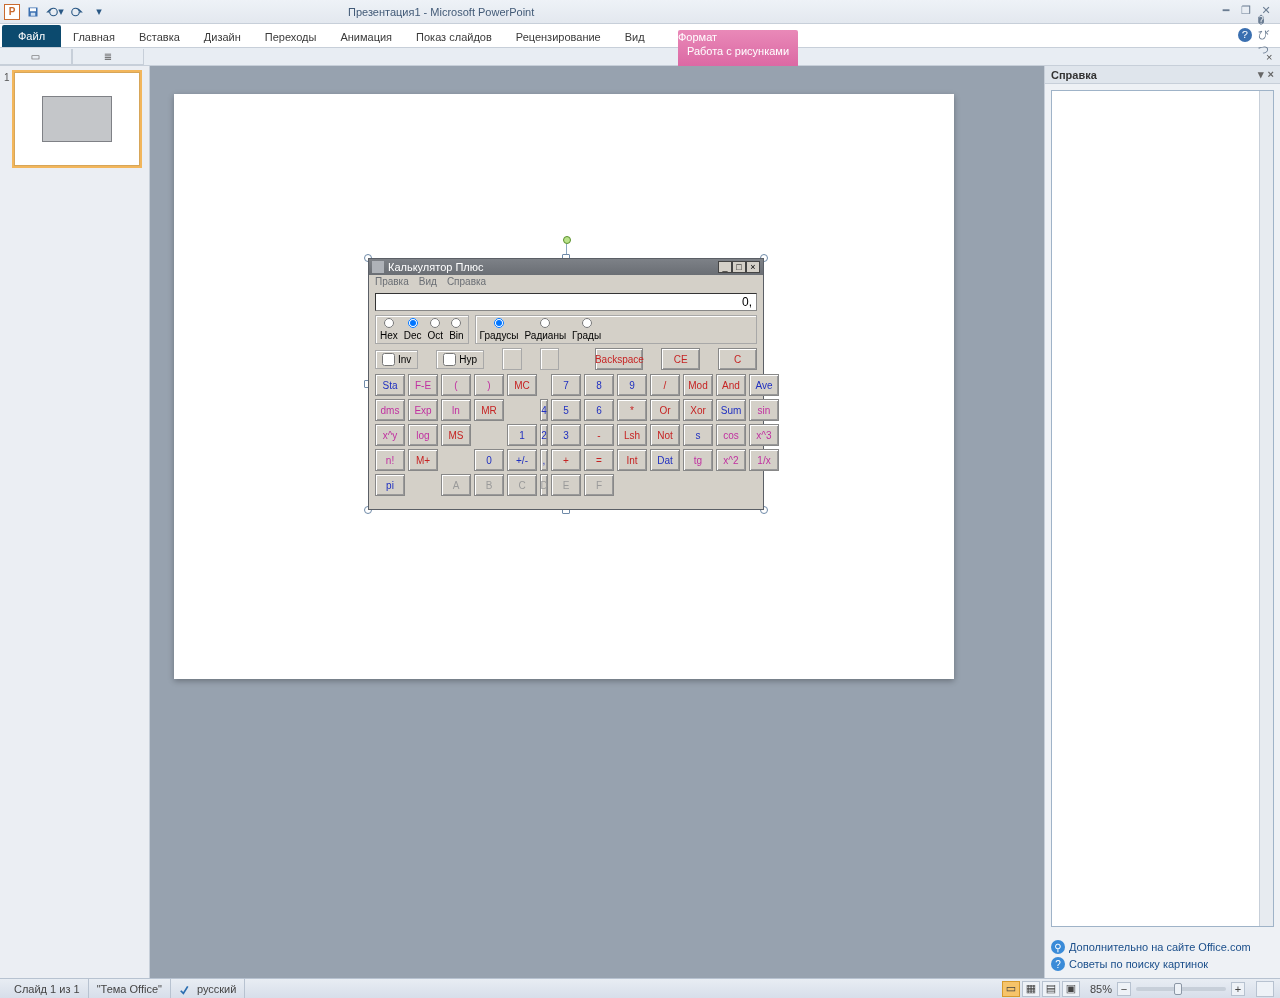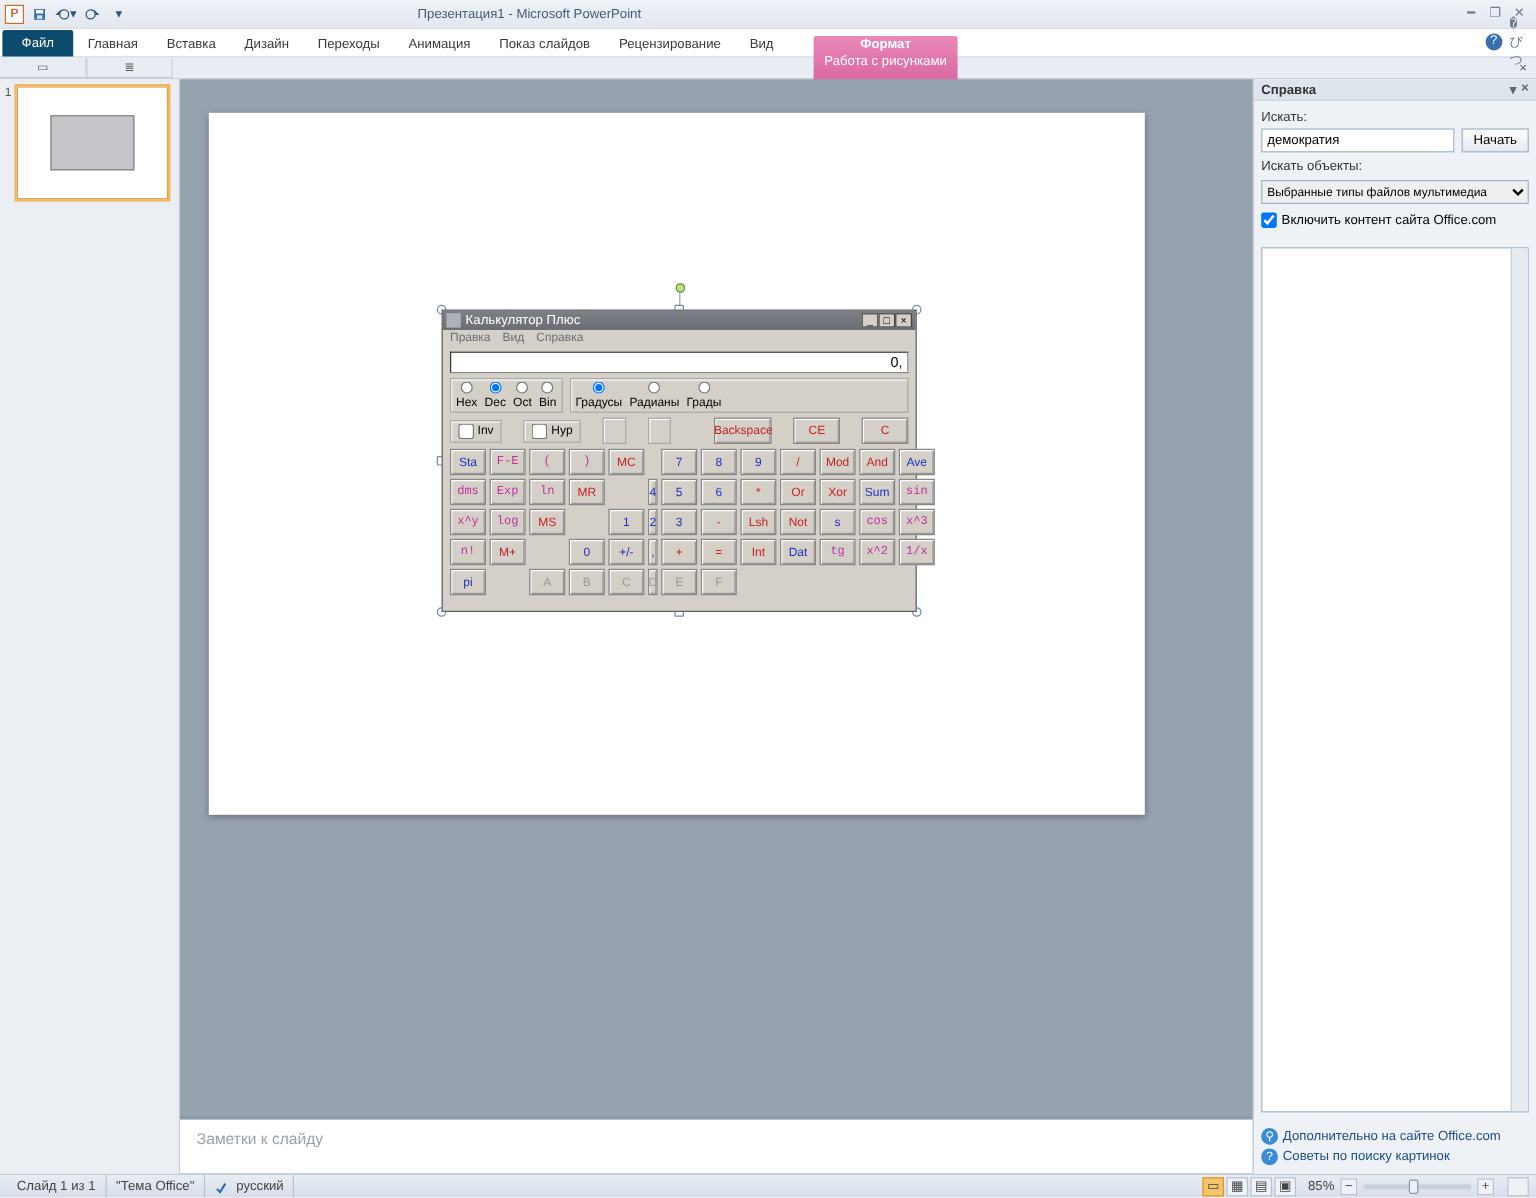"Формат" .ribbon-tabs .format-tab { font-weight: bold -> none; text-align: center -> none }
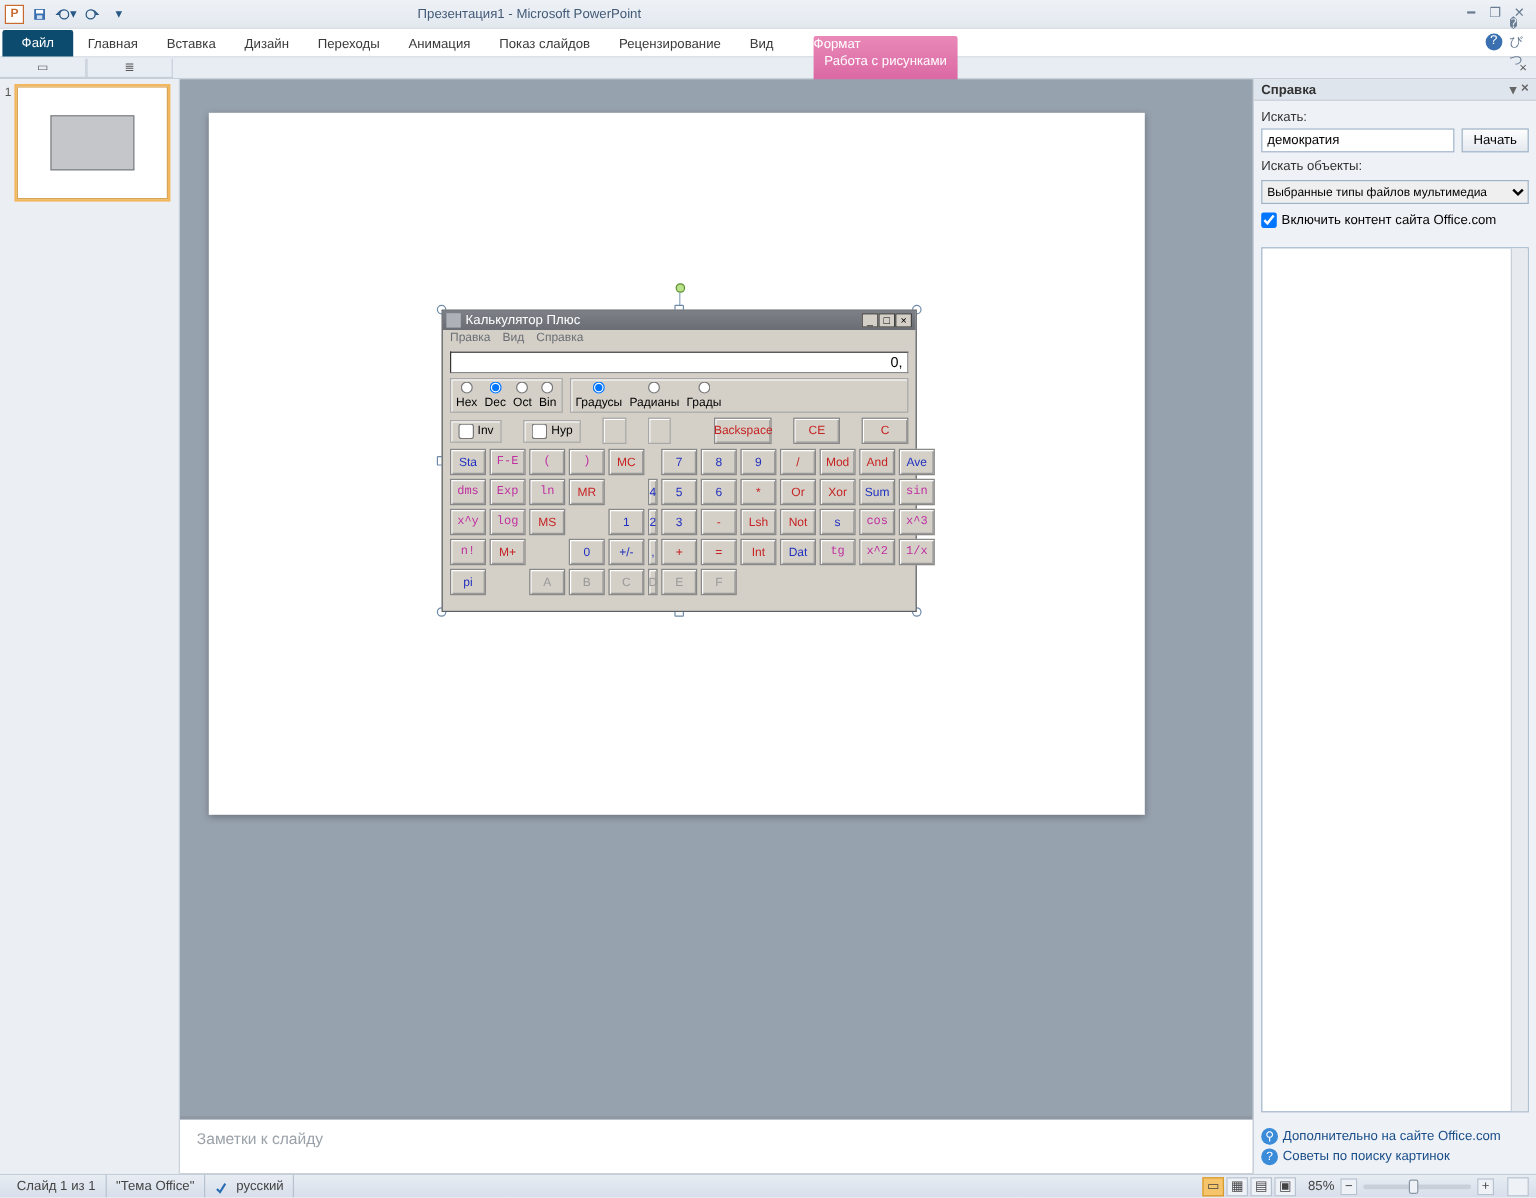"Искать:" div.body { html: <div> <div>Искать:</div> <div> <input> <button>Начать</button> </div> <div>Искать объекты:</div> <select> <option>Выбранные типы файлов мультимедиа</option> </select> <label> <input> <span>Включить контент сайта Office.com</span> </label> </div> -> none }
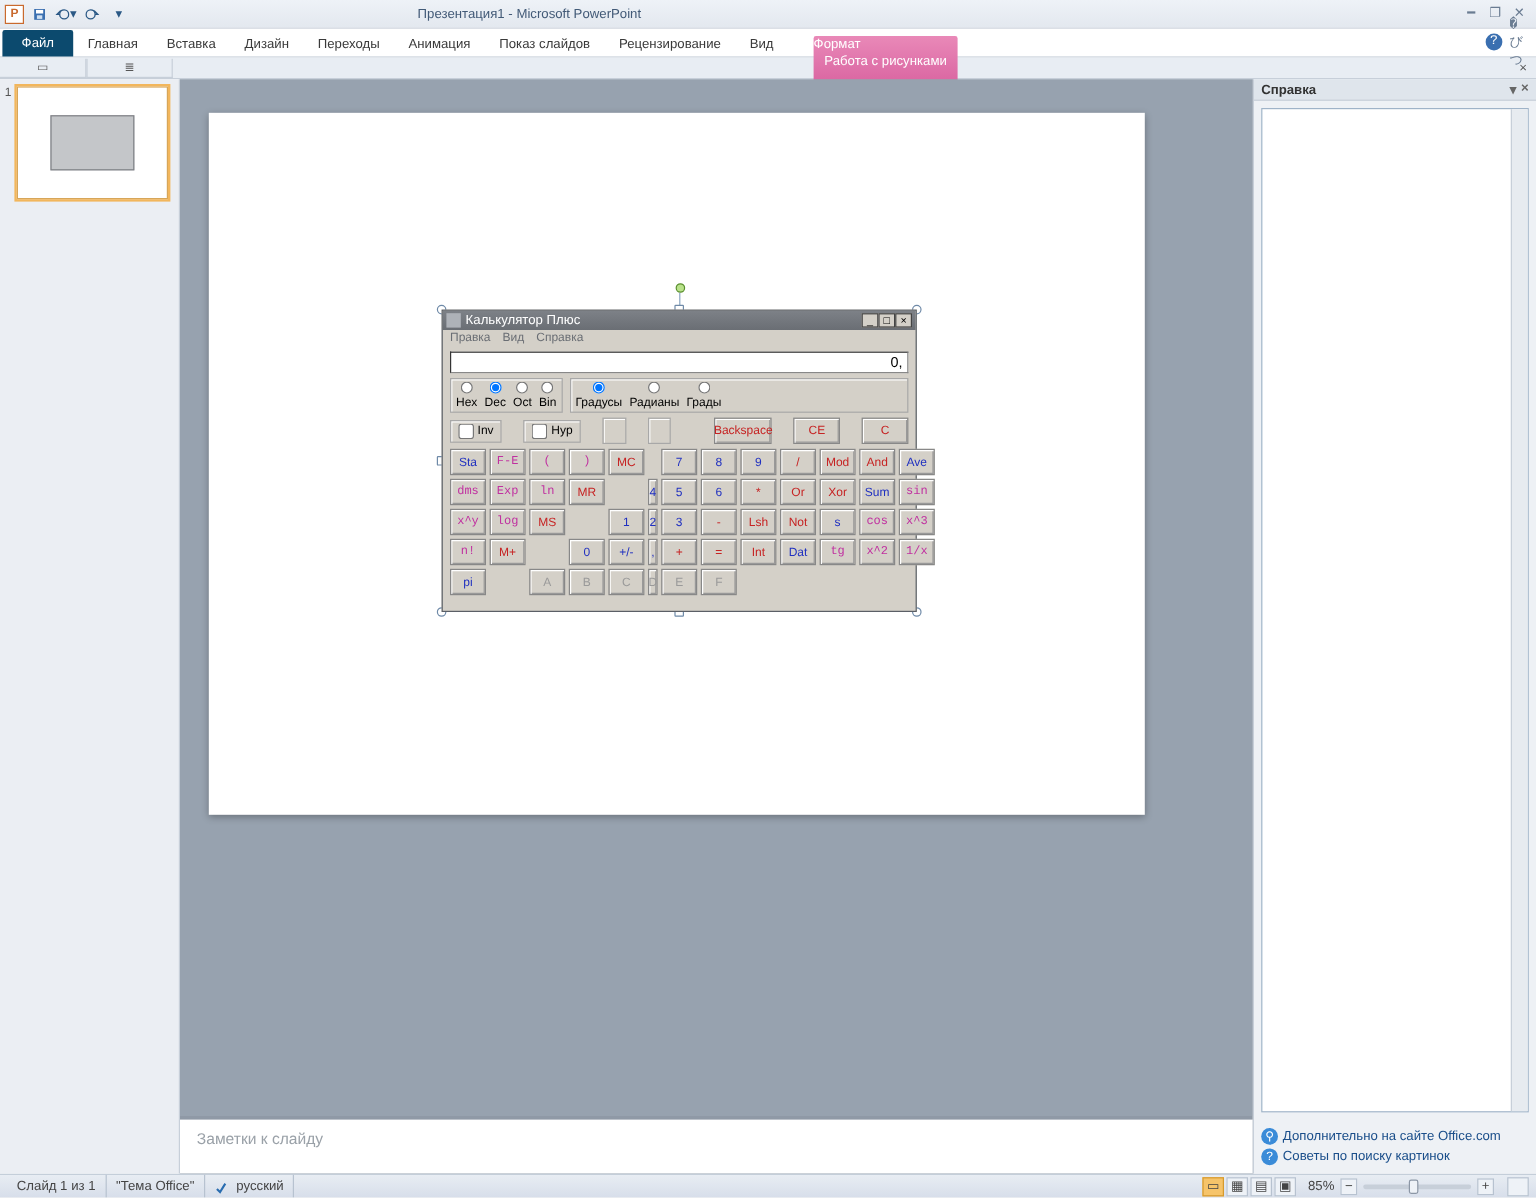"F-E" .calc .k.mag { font-family: Liberation Mono, monospace -> none }
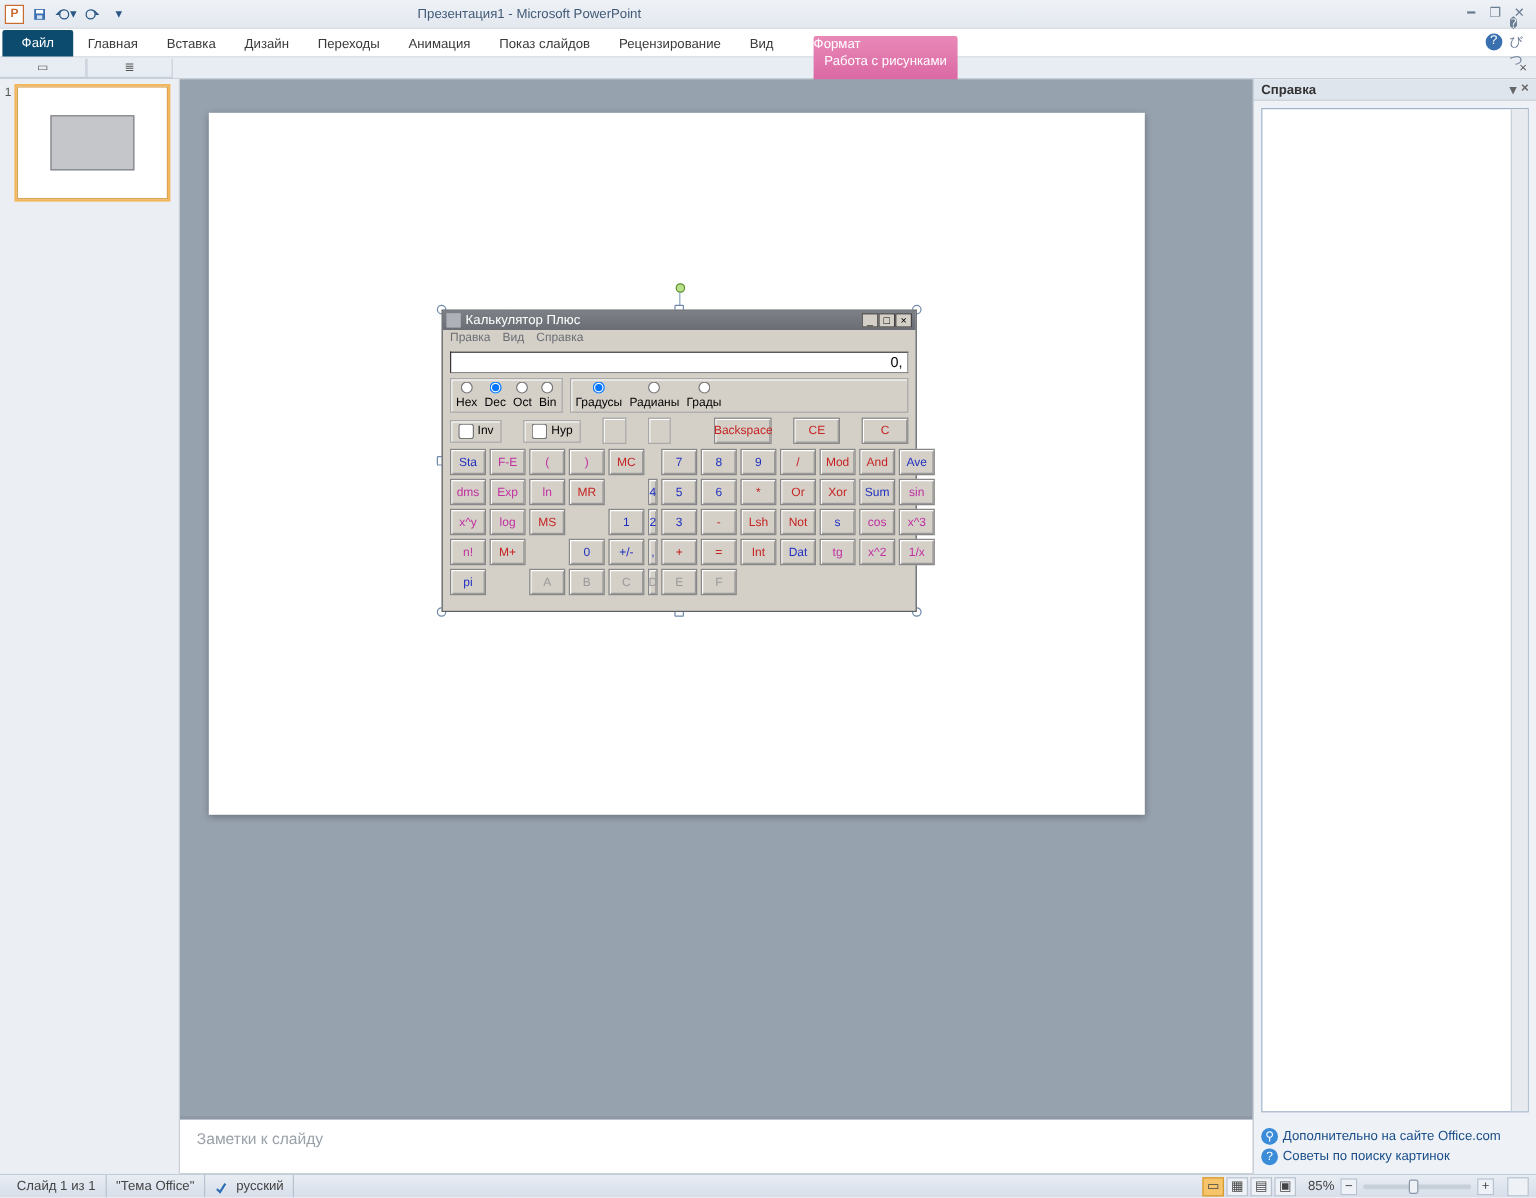"Заметки к слайду" div.notes { html: <div> <div>Заметки к слайду</div> </div> -> none }
